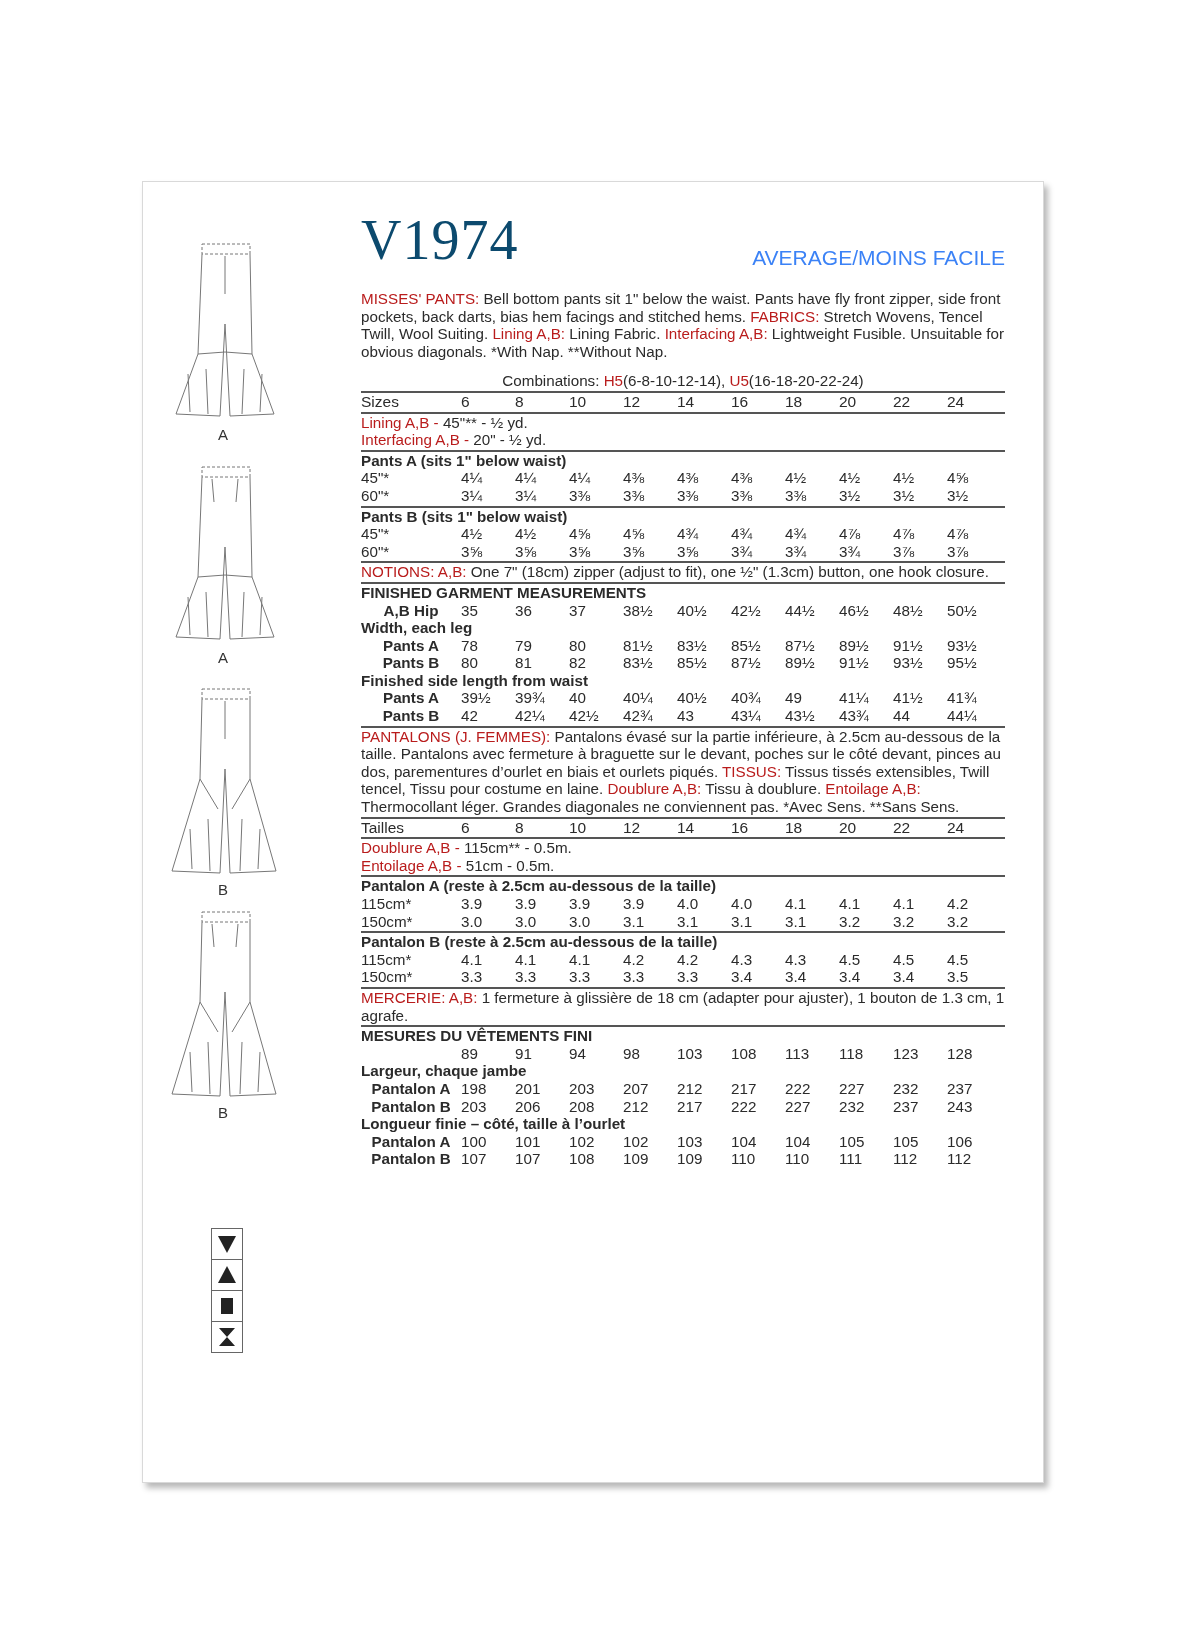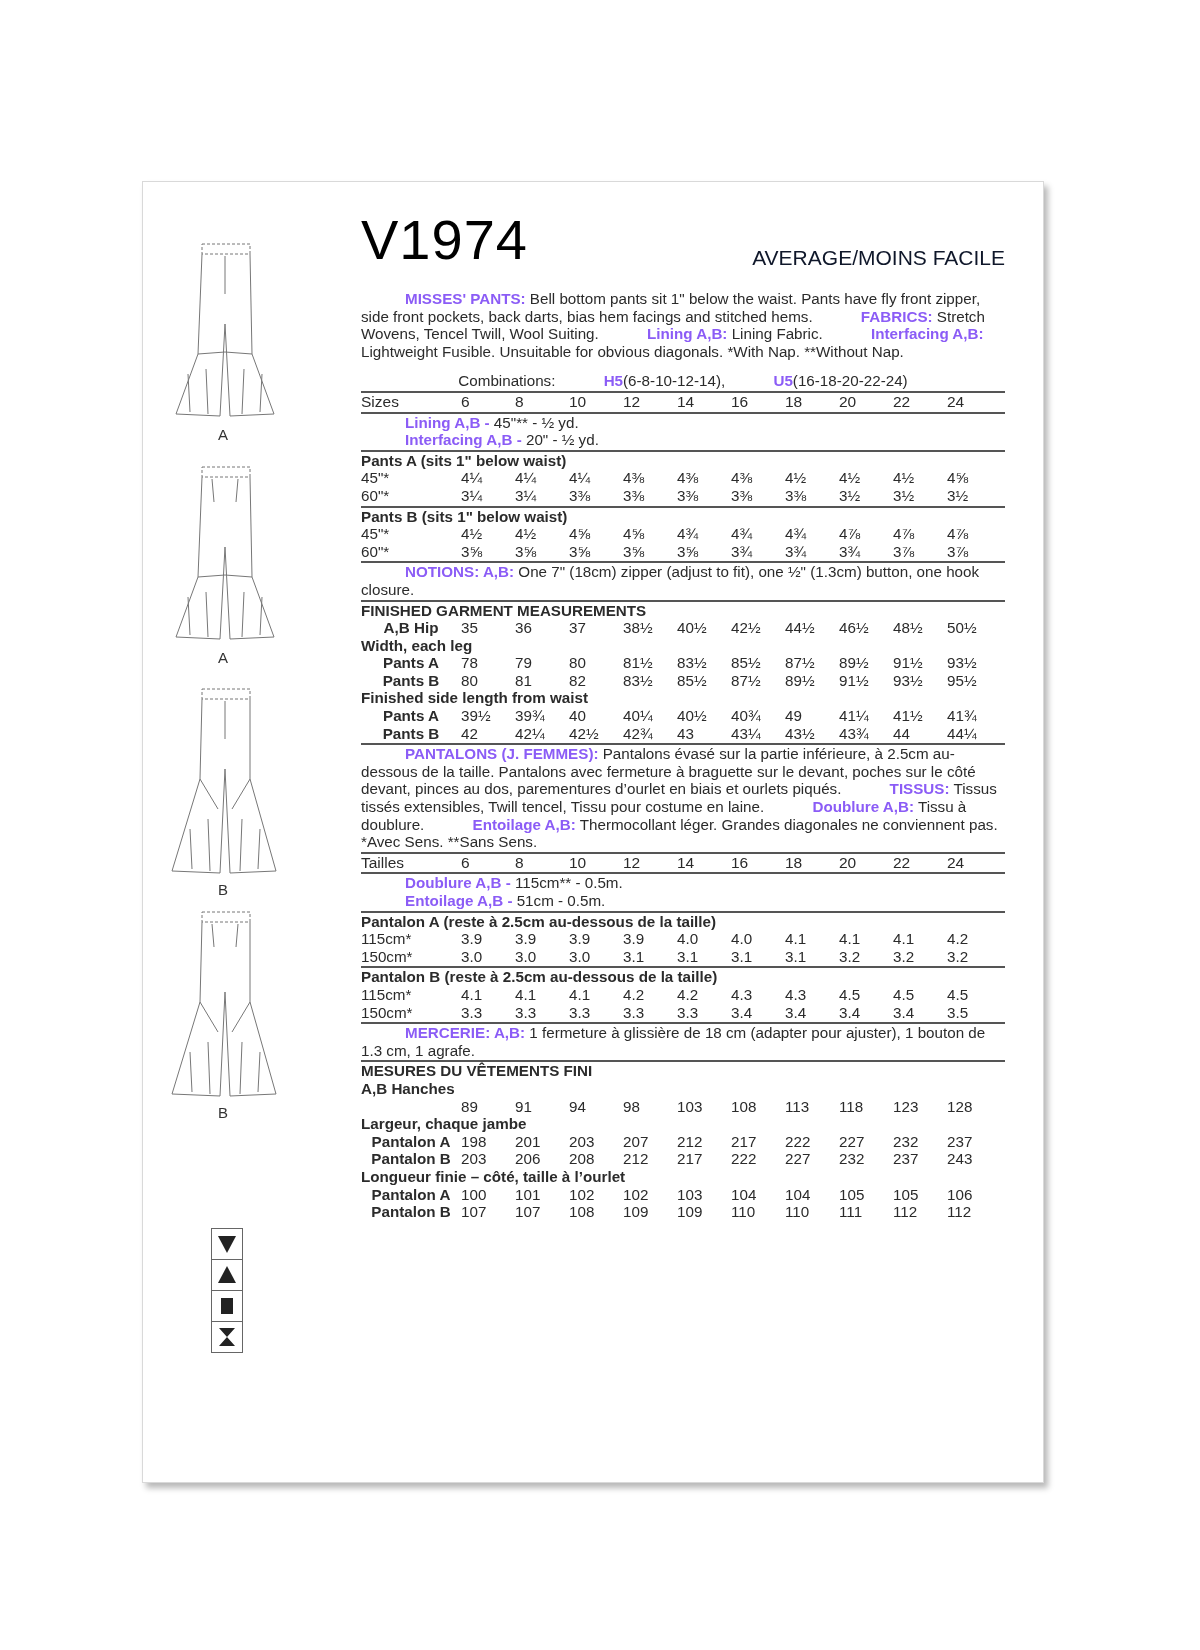"V1974" .code { color: #000000 -> #0c4a6e; font-family: Liberation Sans, sans-serif -> Liberation Serif, serif }
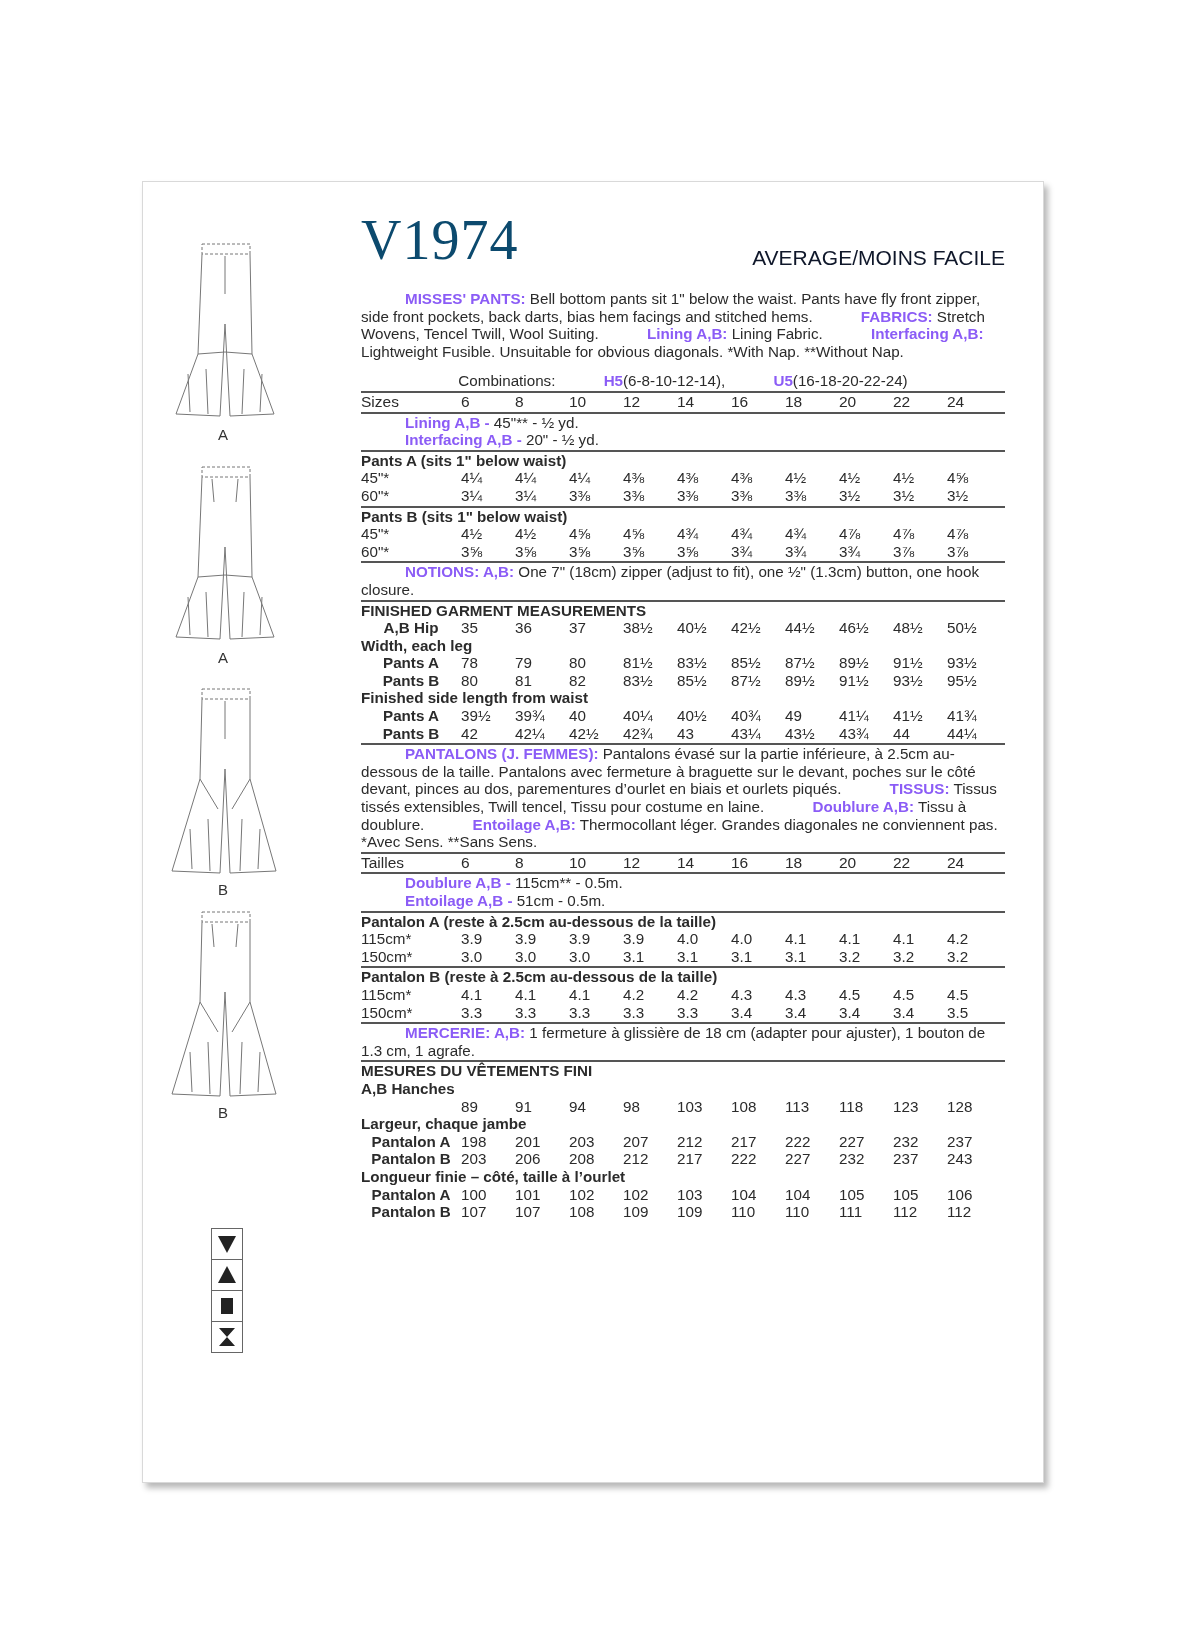"AVERAGE/MOINS FACILE" .difficulty { color: #0f172a -> #3b82f6 }
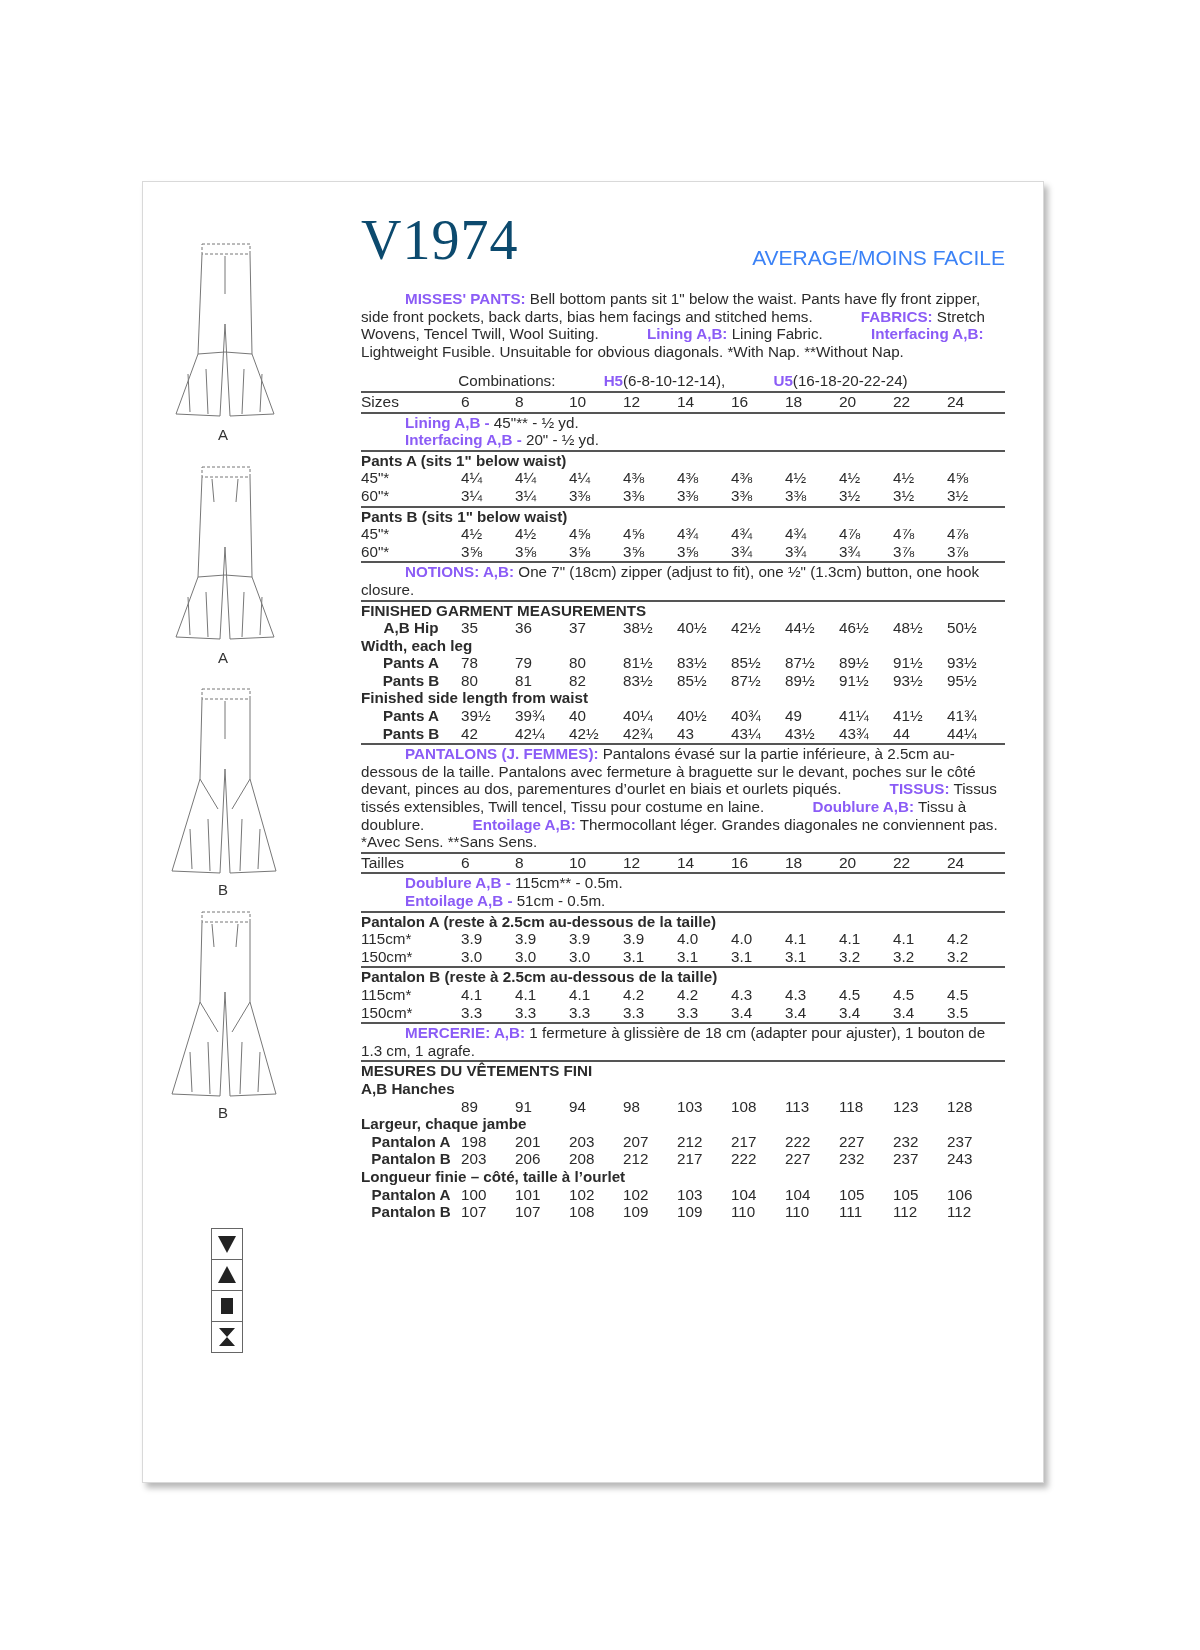"MISSES' PANTS:" b { color: #8b5cf6 -> #b91c1c; font-weight: bold -> normal; margin-left: 44px -> none }
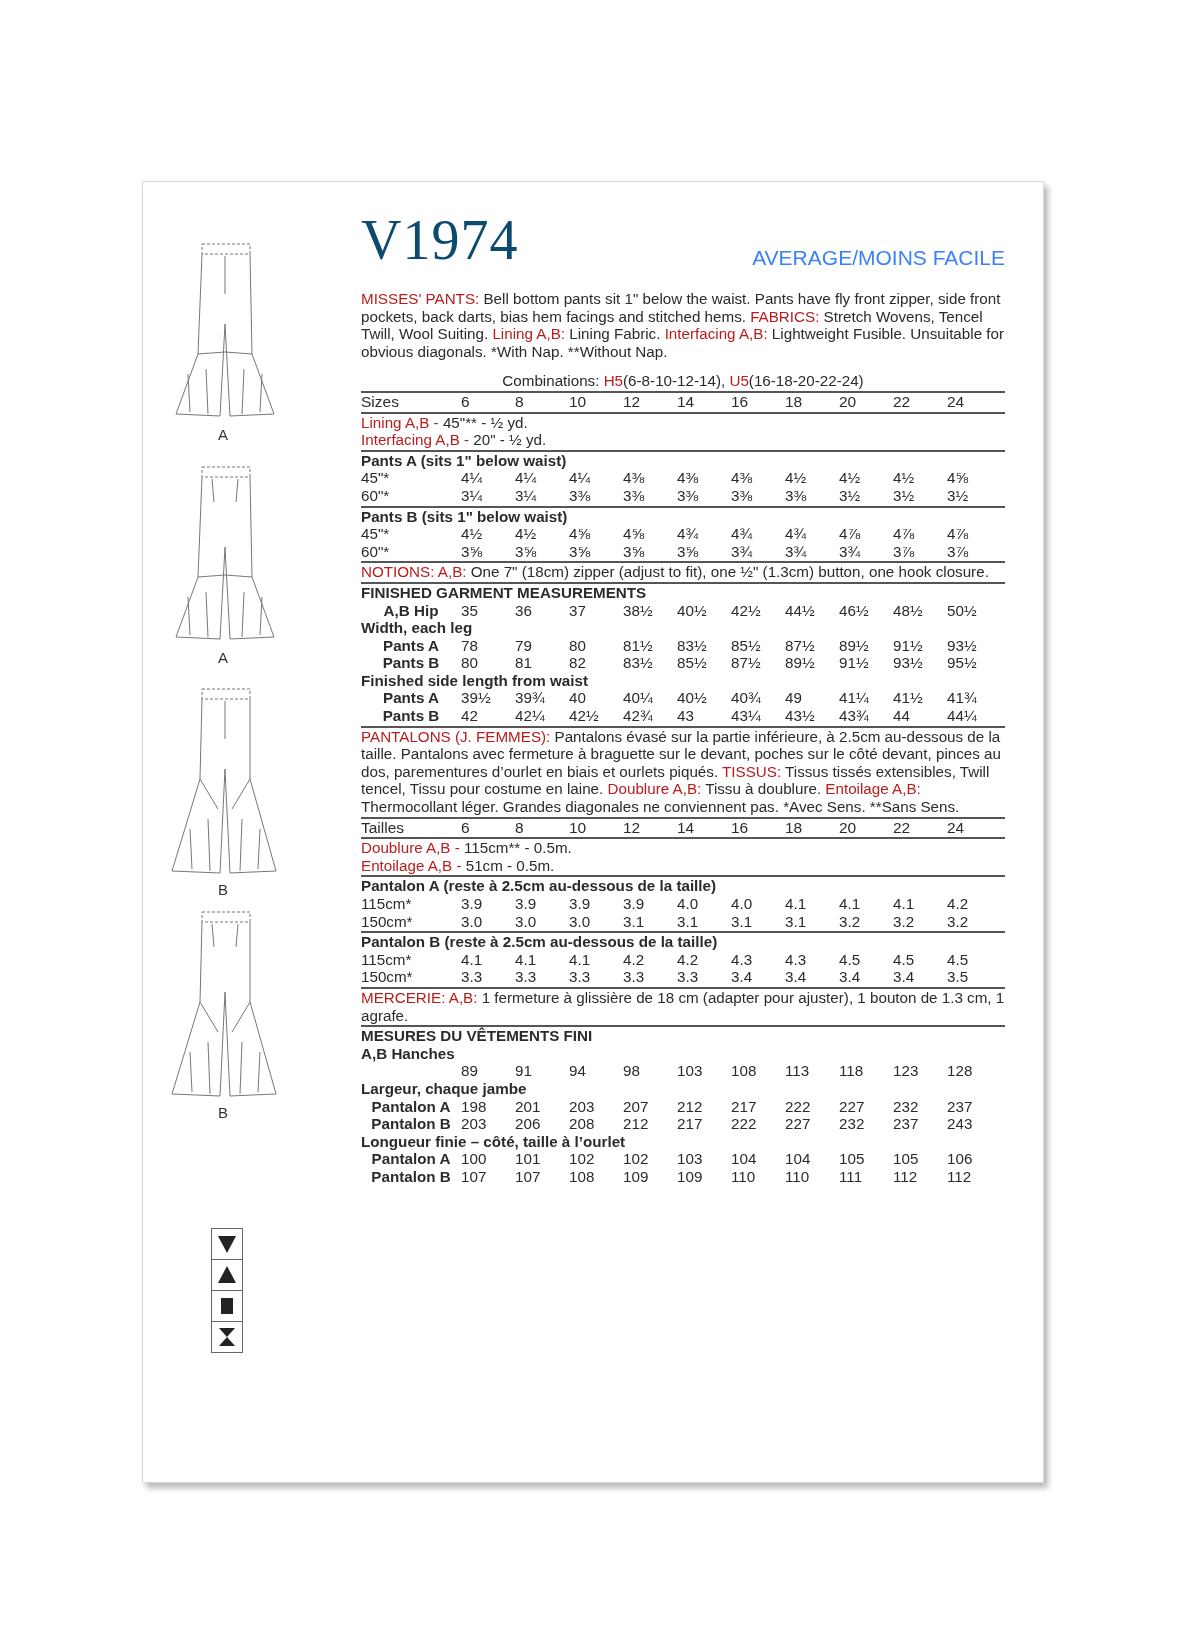"A,B Hanches" div.sec-title { html: <div>A,B Hanches</div> -> none }
